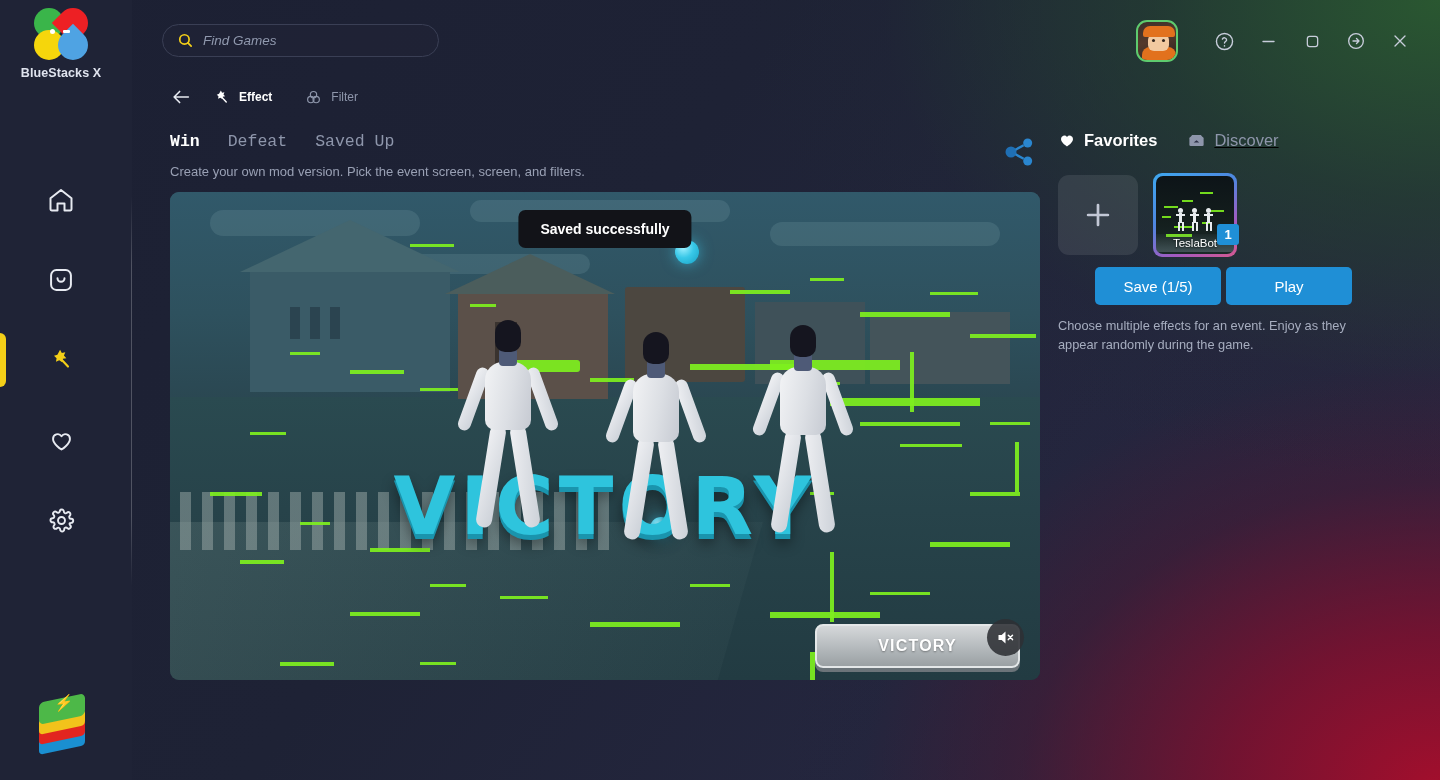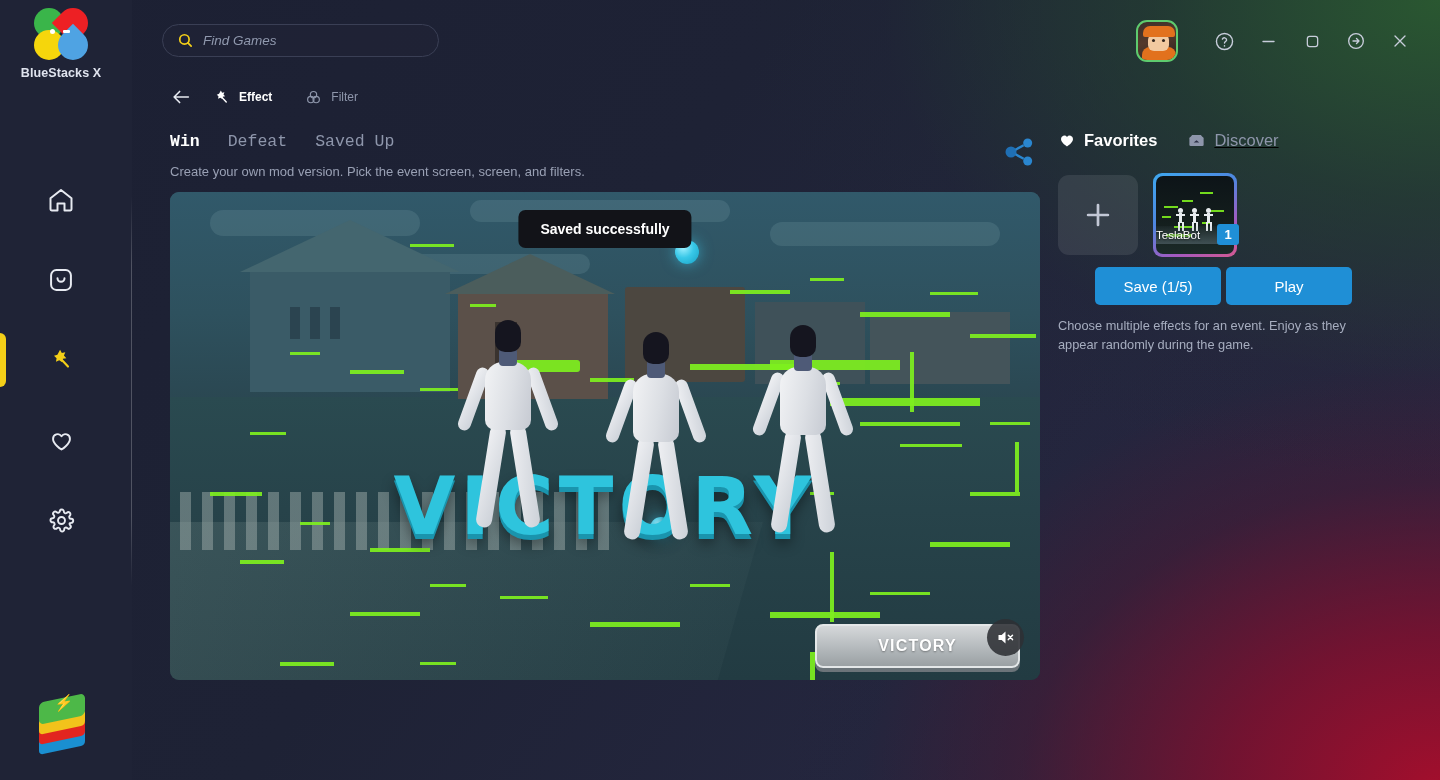"TeslaBot" .thumb-label { bottom: 10px -> 2px; text-align: none -> center }
